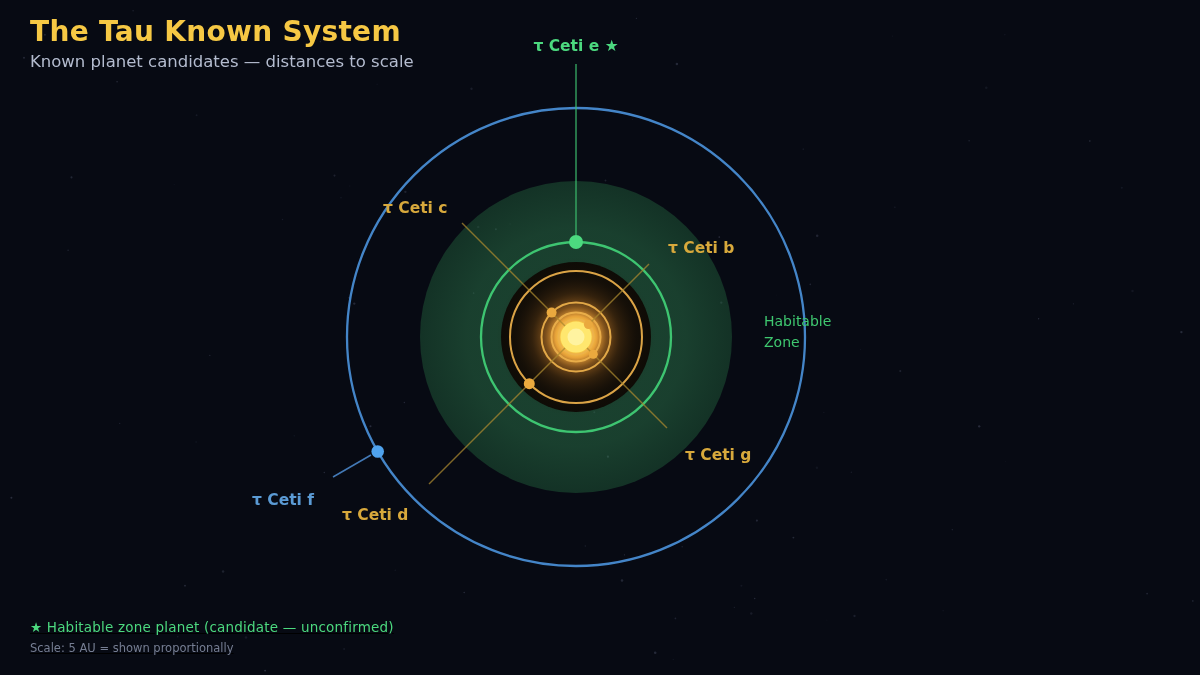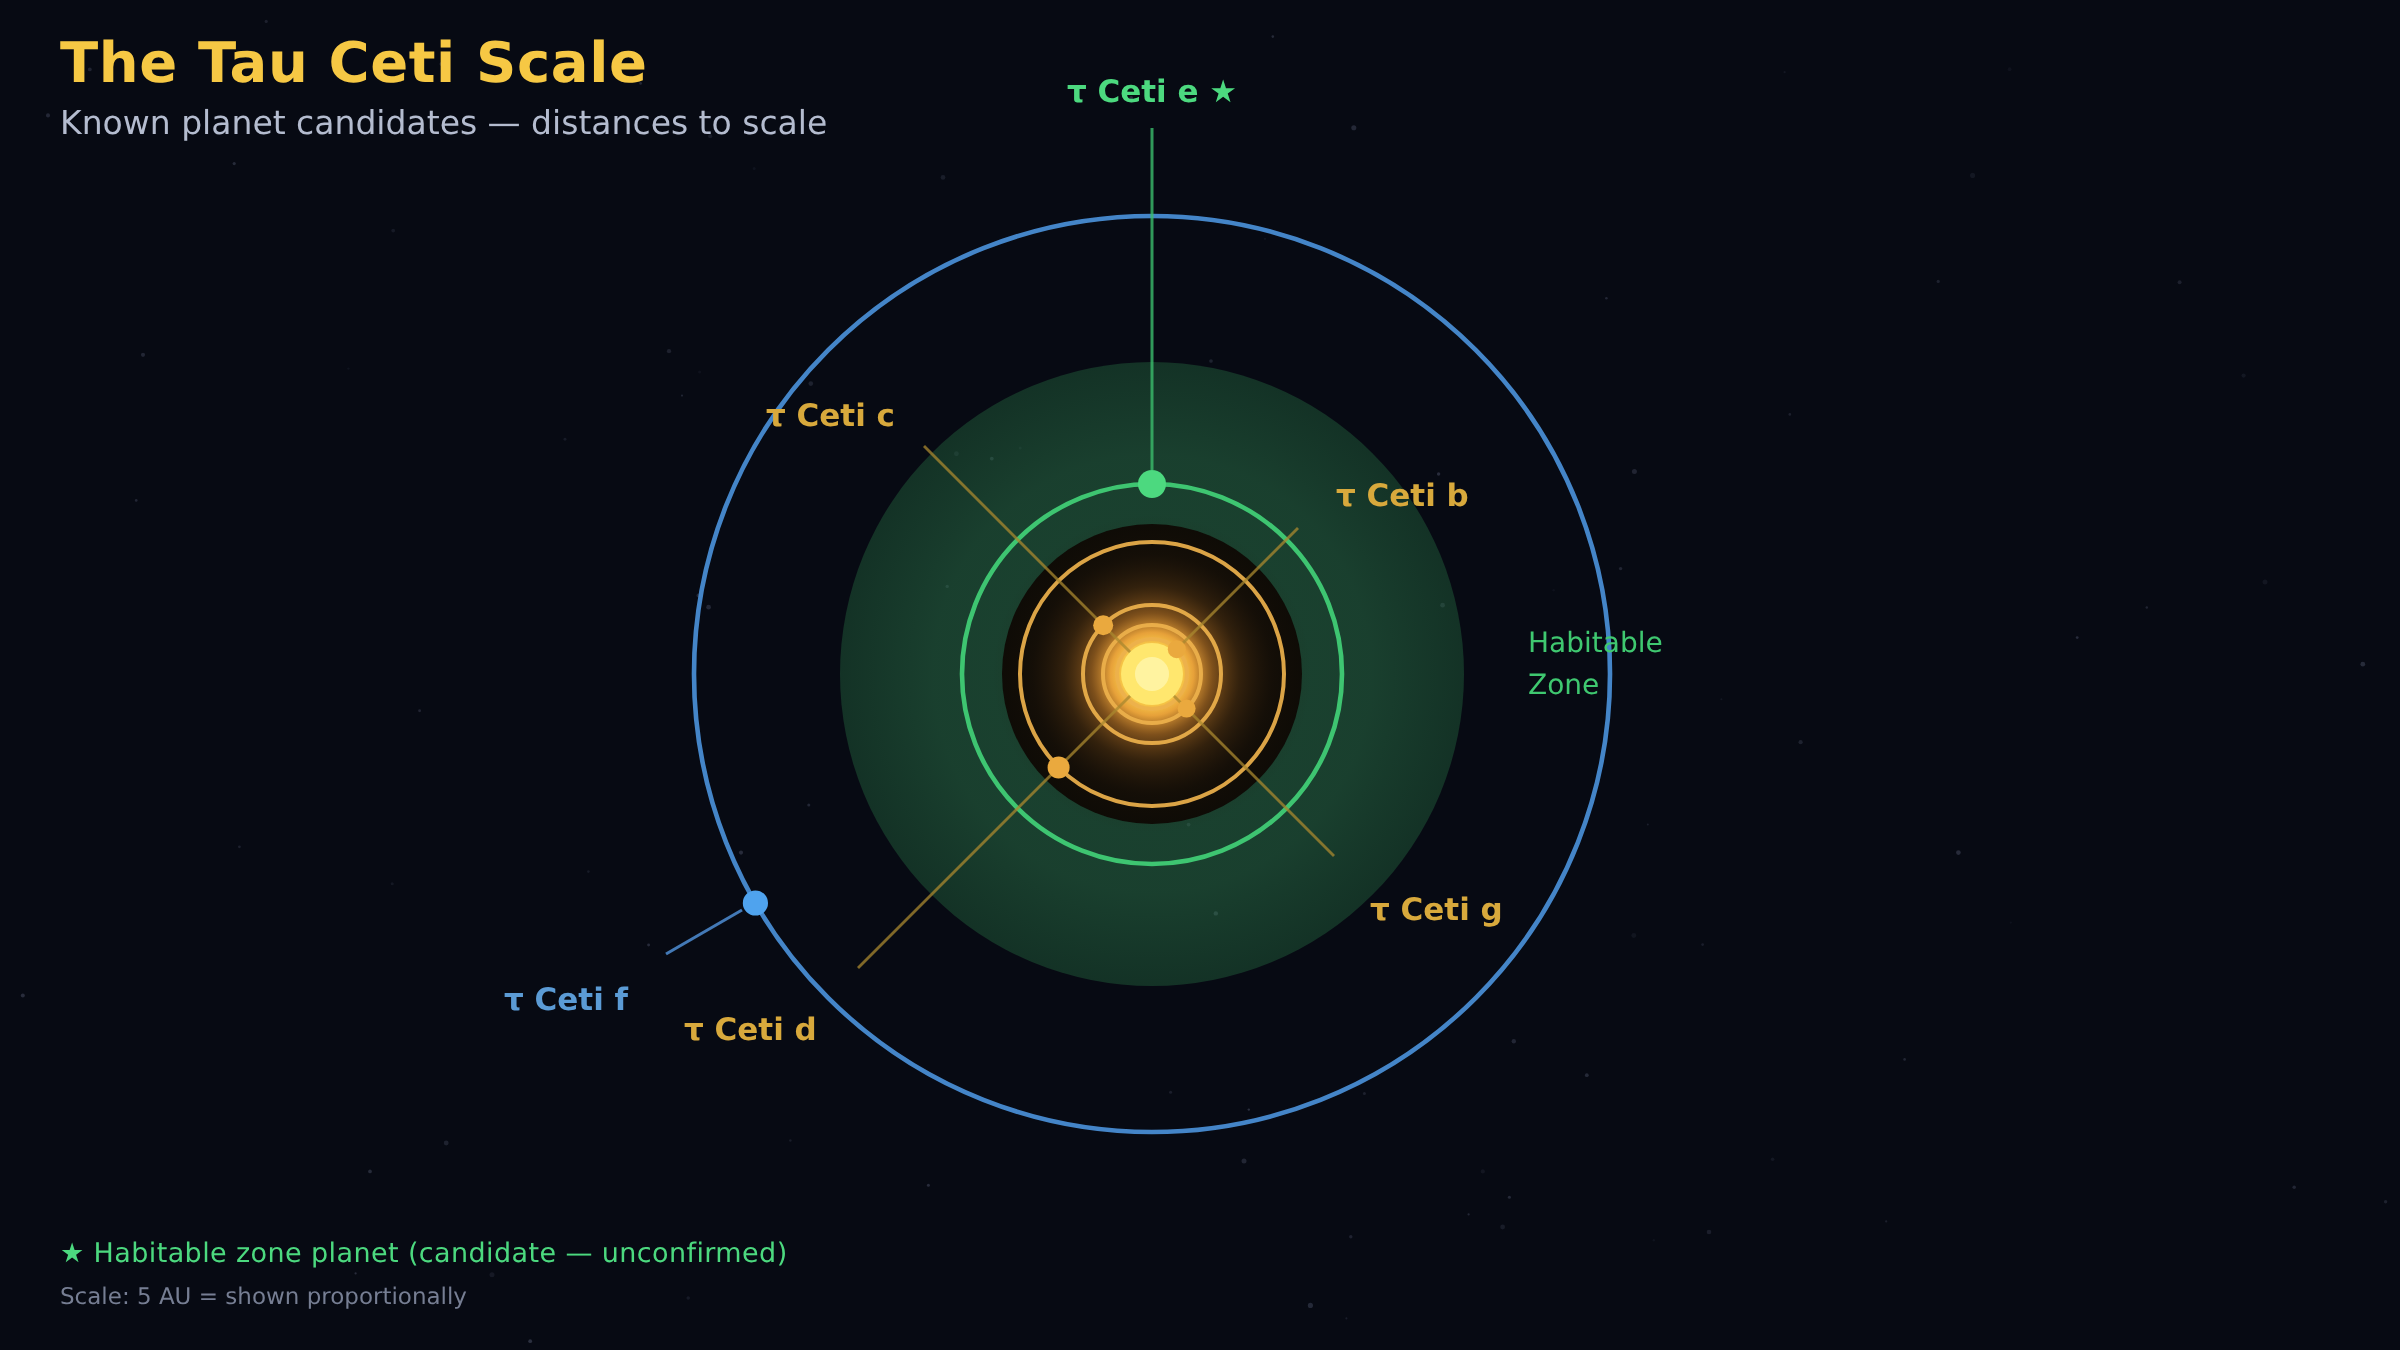"The Tau Ceti Scale" div.title { text: Ceti Scale -> Known System }
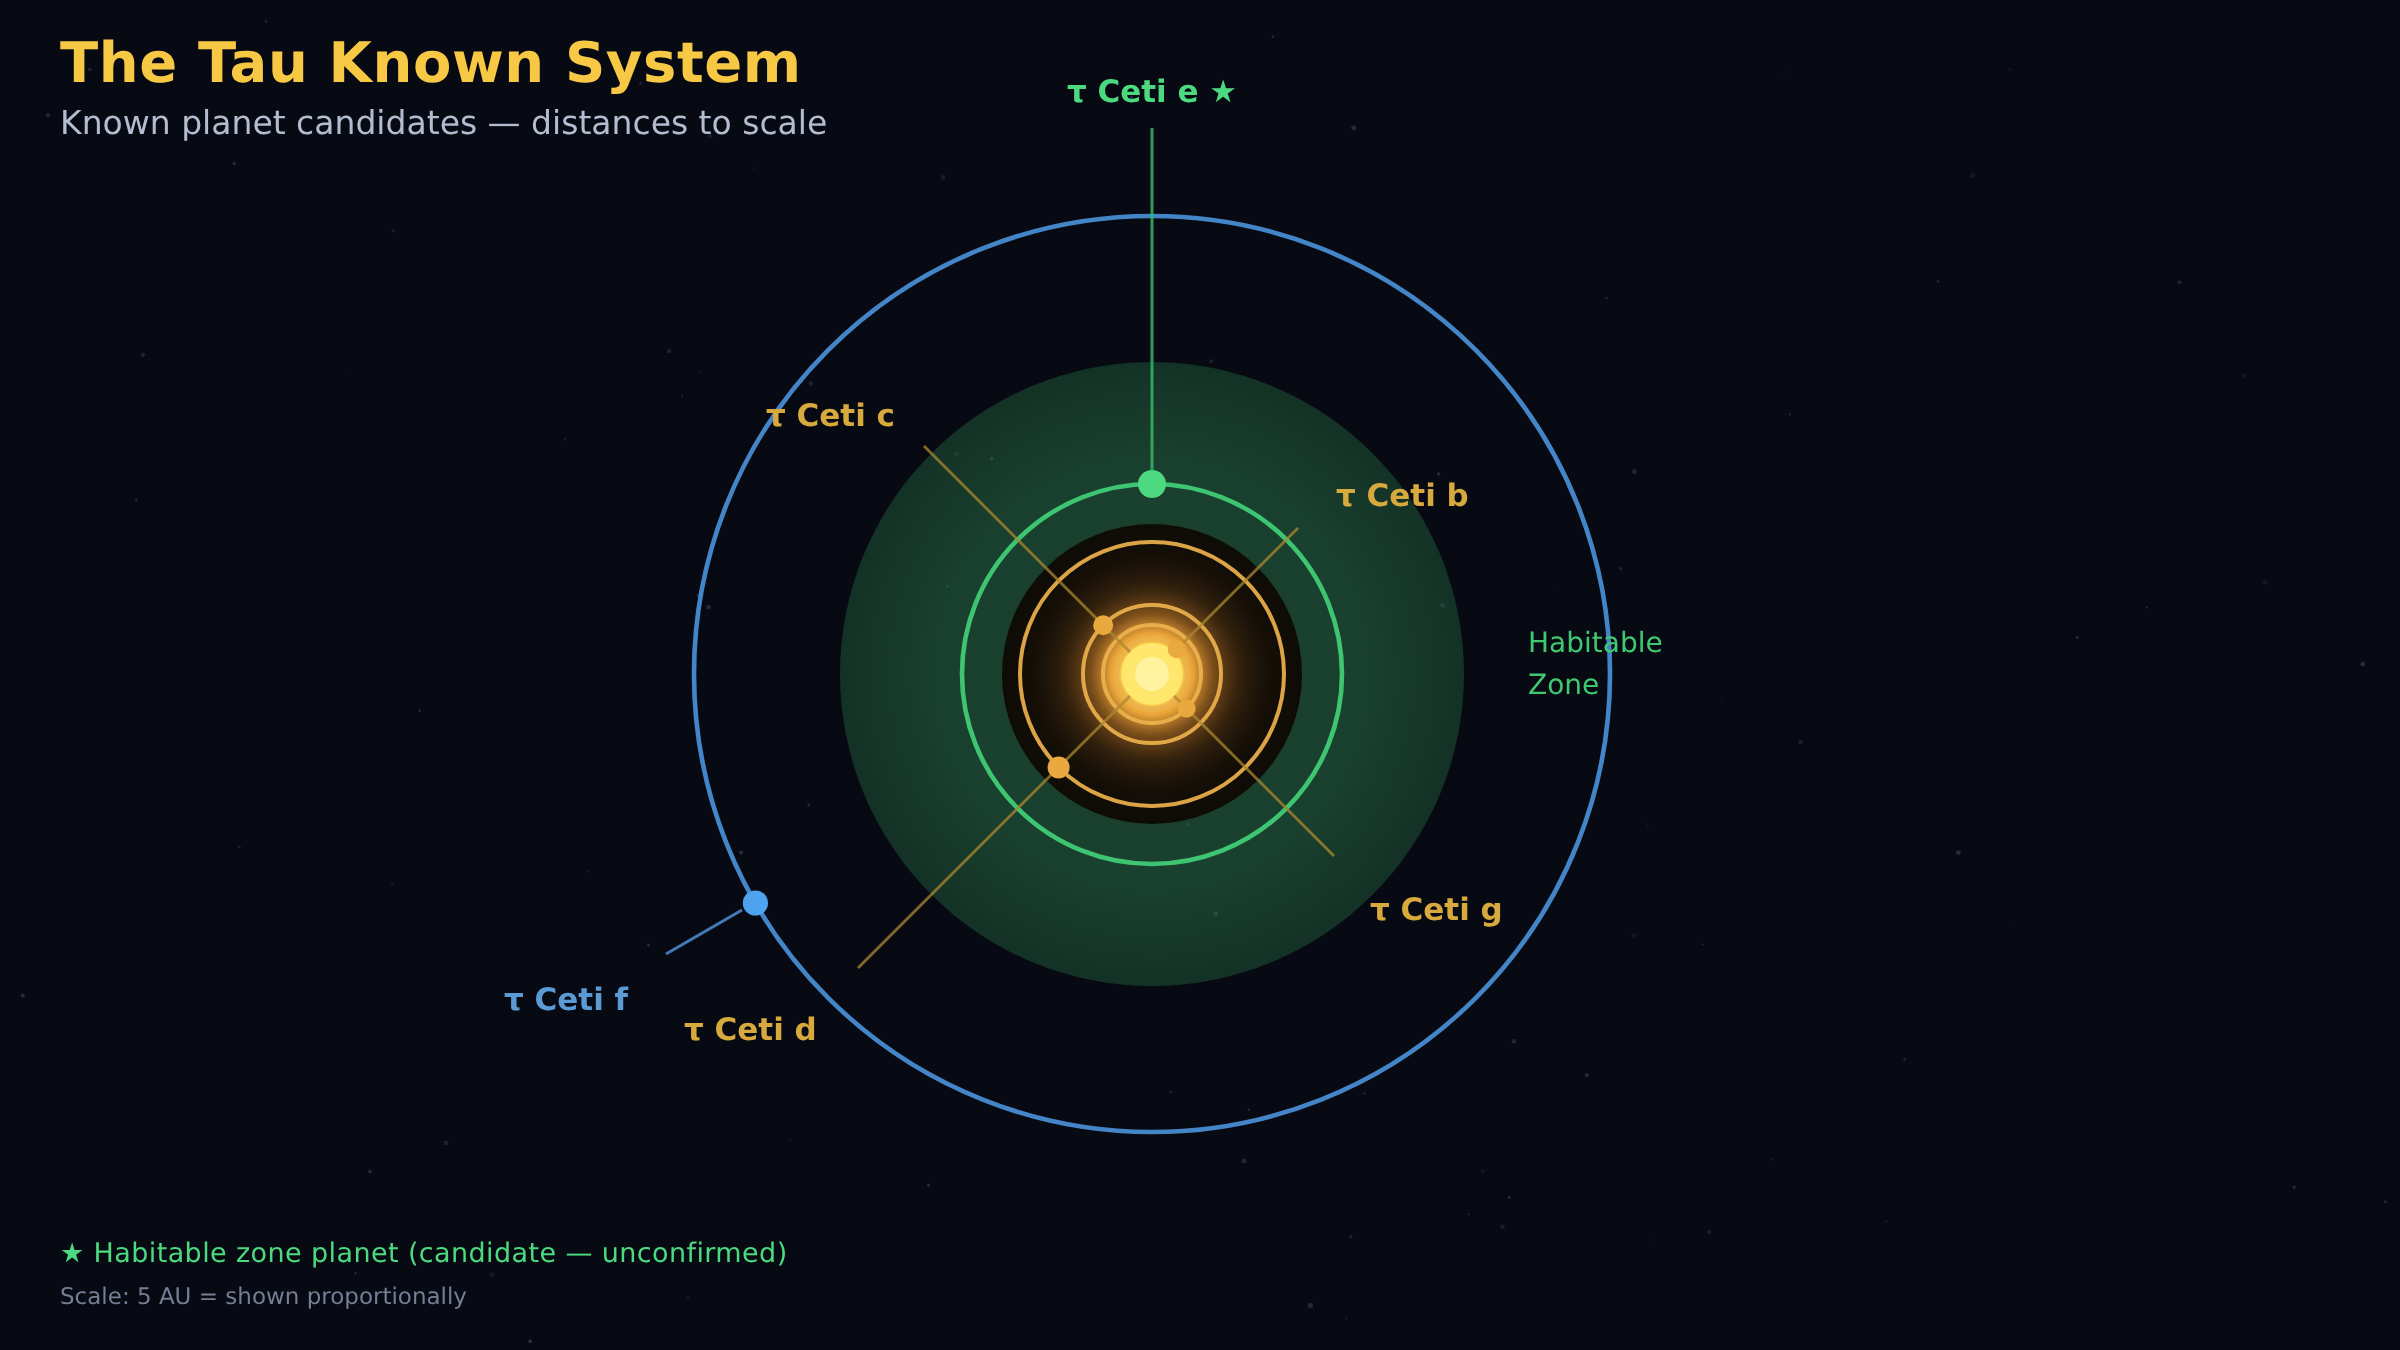"★ Habitable zone planet (candidate" .legend { text-decoration: none -> underline }
